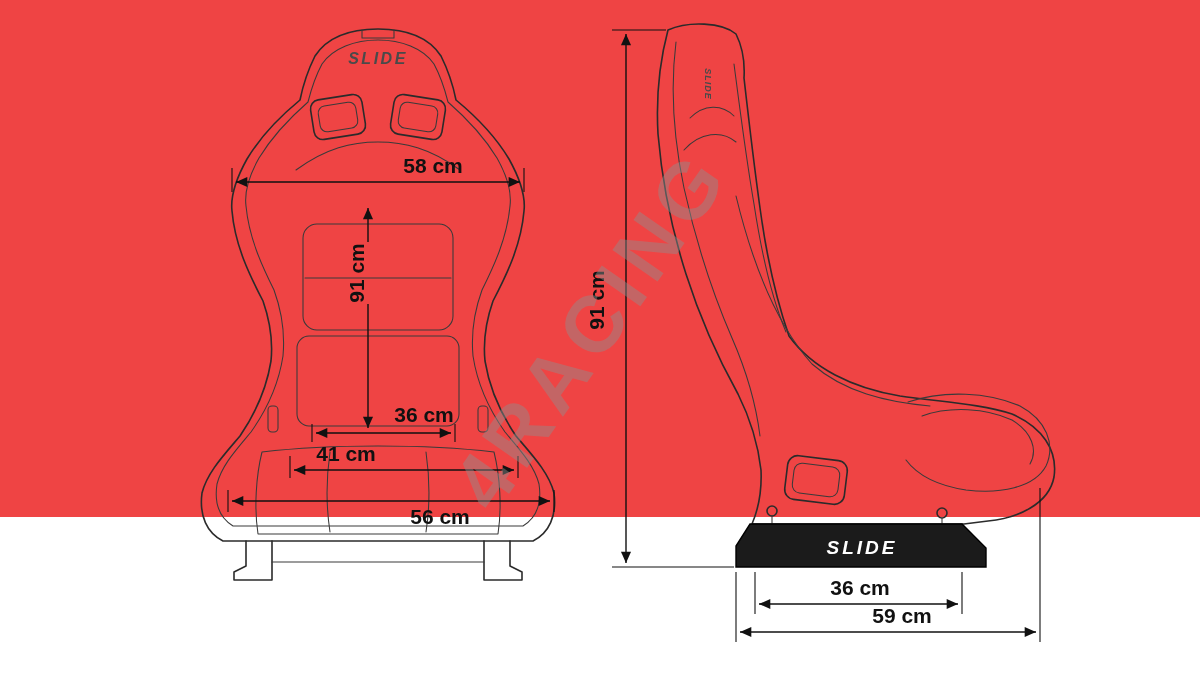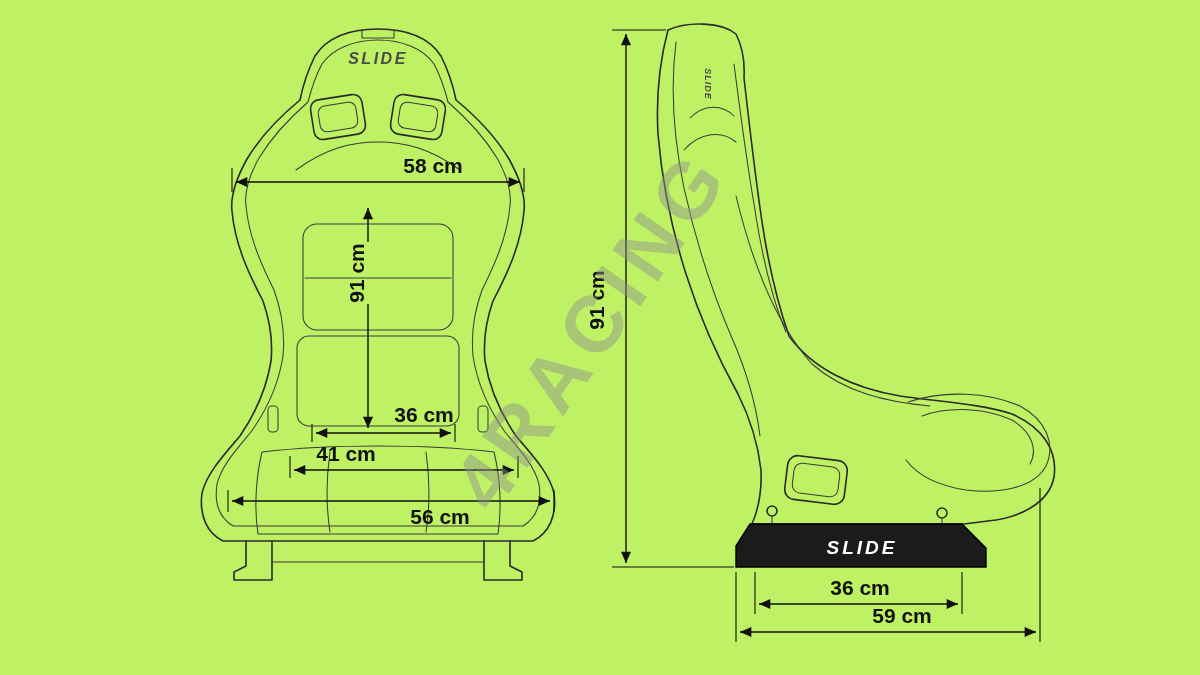"SLIDE" .stage { background: #bef264 -> #ef4444; height: 675px -> 517px }
